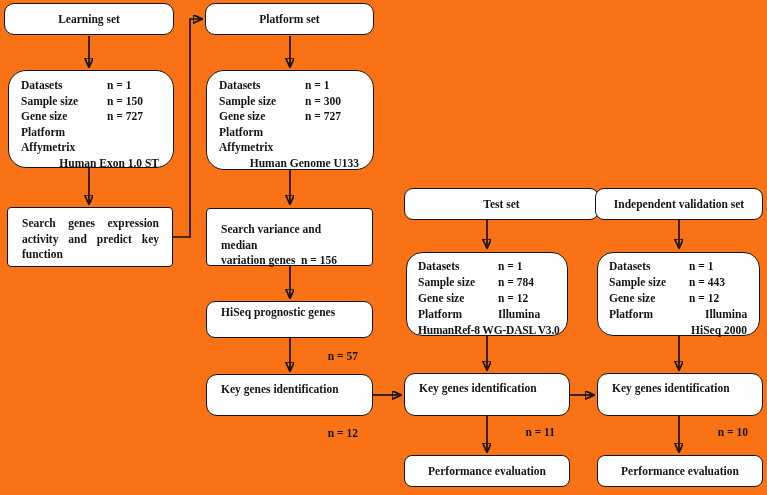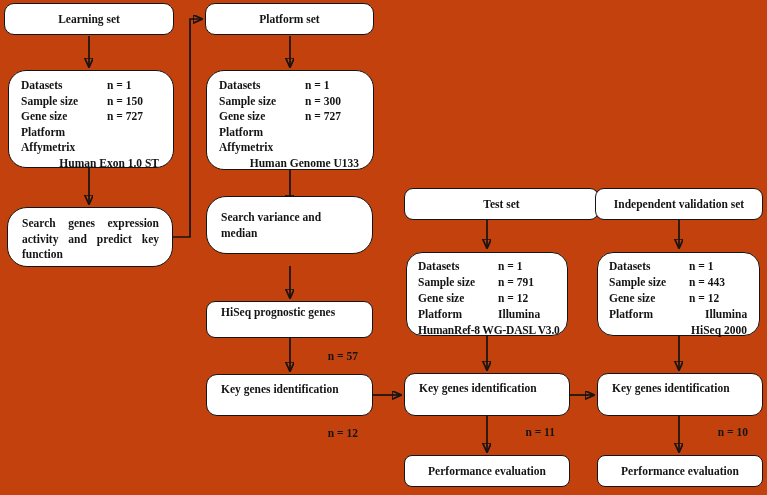"Learning set" .canvas { background: #c2410c -> #f97316 }
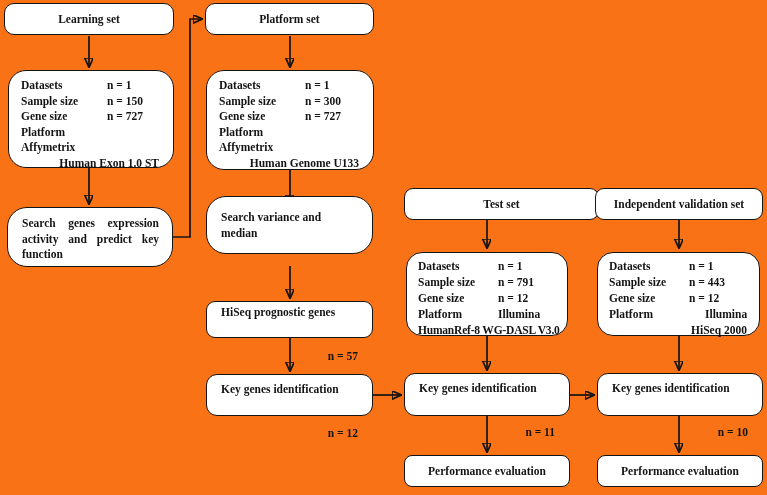"Search genes expression activity and" .procbox { border-radius: 20px -> 4px }
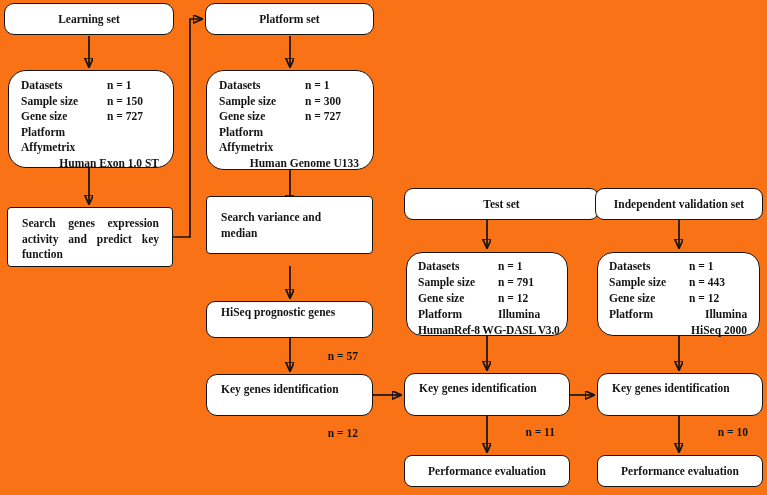"Search variance and median" div.box { top: 196px -> 208px }
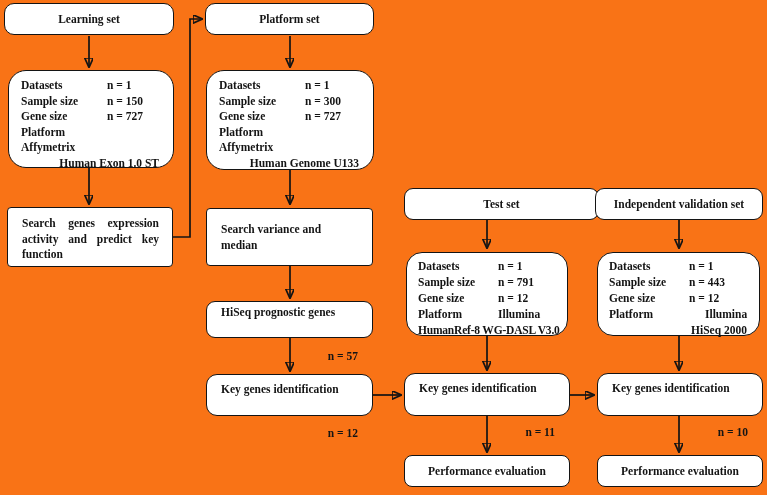"variation genes" div.vrow { html: none -> <div> <span>variation genes</span> <span>n = 156</span> </div> }
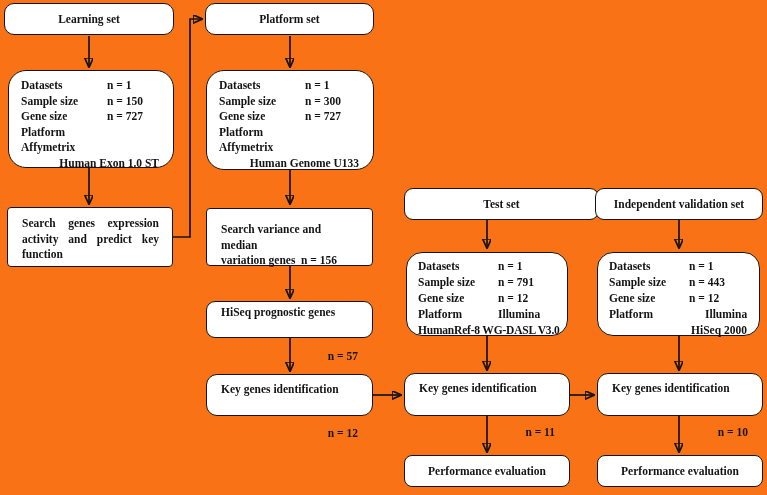"n = 791" span.dvalue { text: 791 -> 784 }
